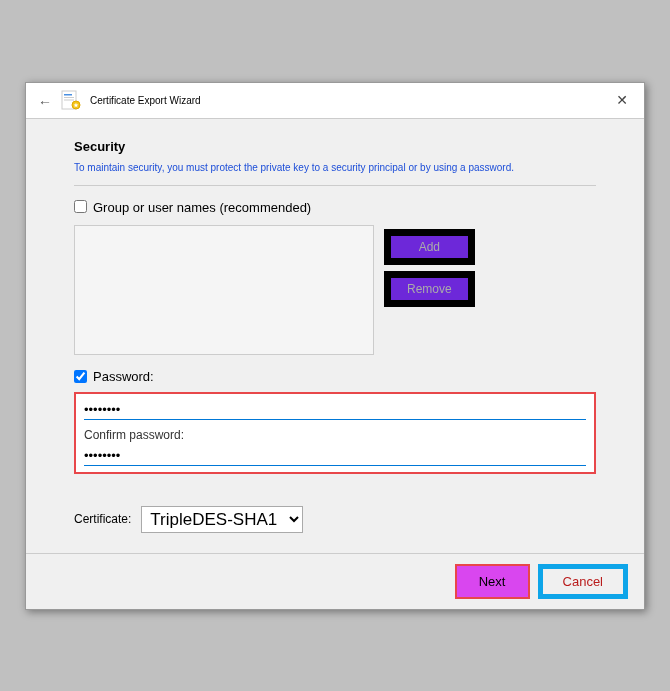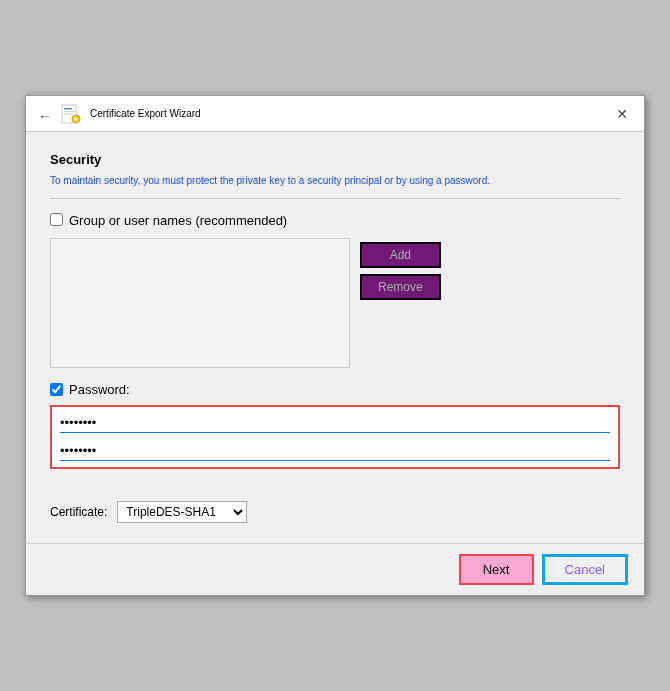"Security" .dialog-body { padding: 20px 24px -> 20px 48px }
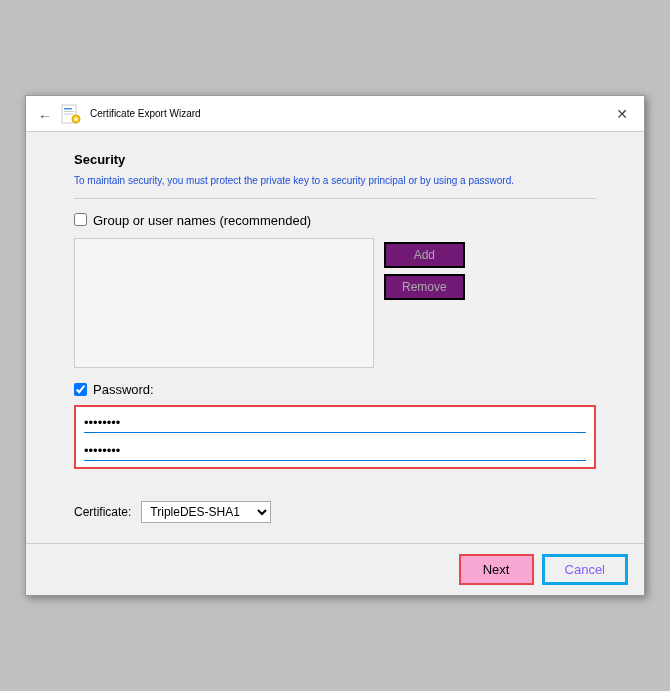"Add" .btn { background: #701a75 -> #6d28d9; border: 2px solid #000000 -> 7px solid #000000 }
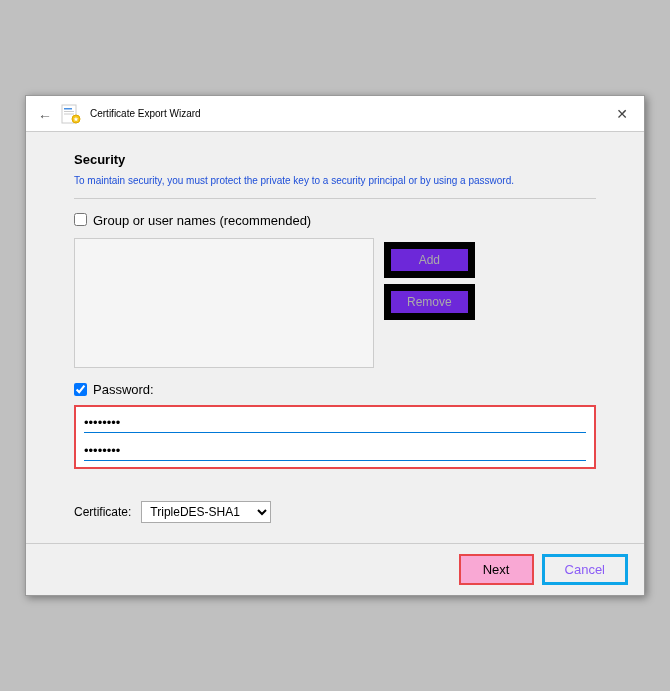"Confirm password:" div.confirm-label { html: none -> <div>Confirm password:</div> }
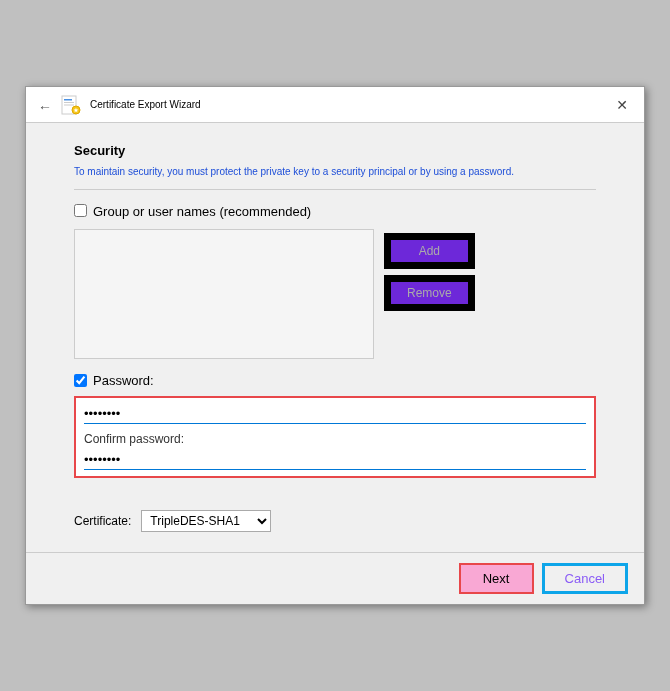"TripleDES-SHA1" .encryption-select { font-size: 12px -> 17px }
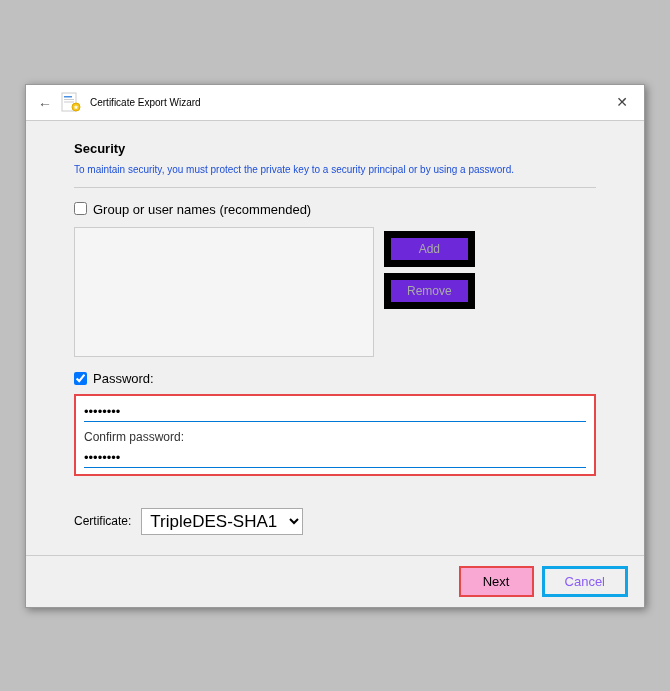"Next" .btn-primary { background: #f9a8d4 -> #d946ef }
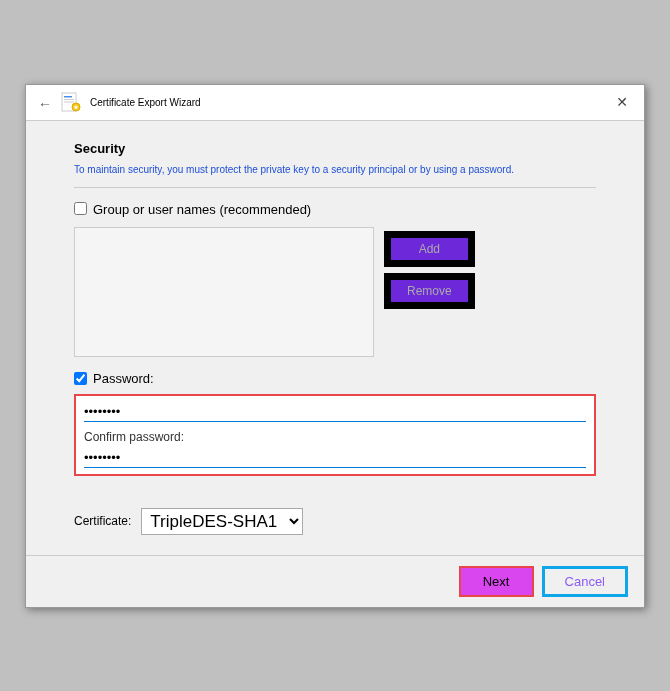"Cancel" .btn-secondary { border: 3px solid #0ea5e9 -> 5px solid #0ea5e9; color: #8b5cf6 -> #b91c1c }
